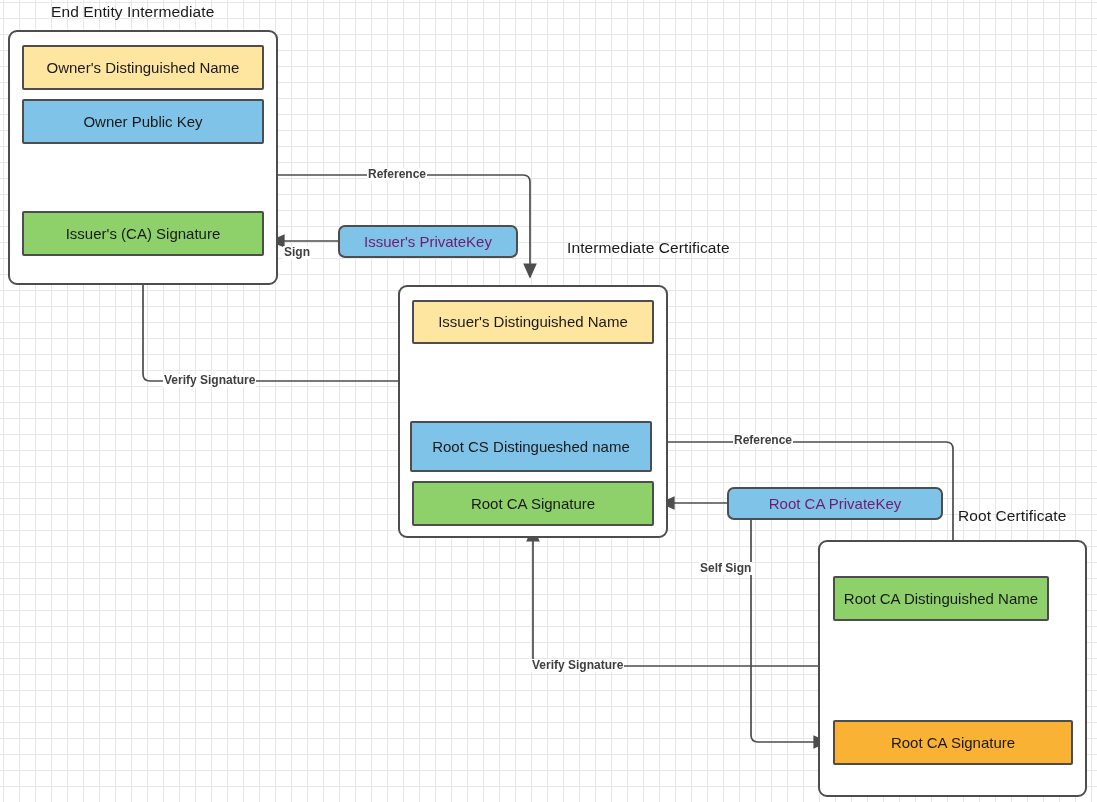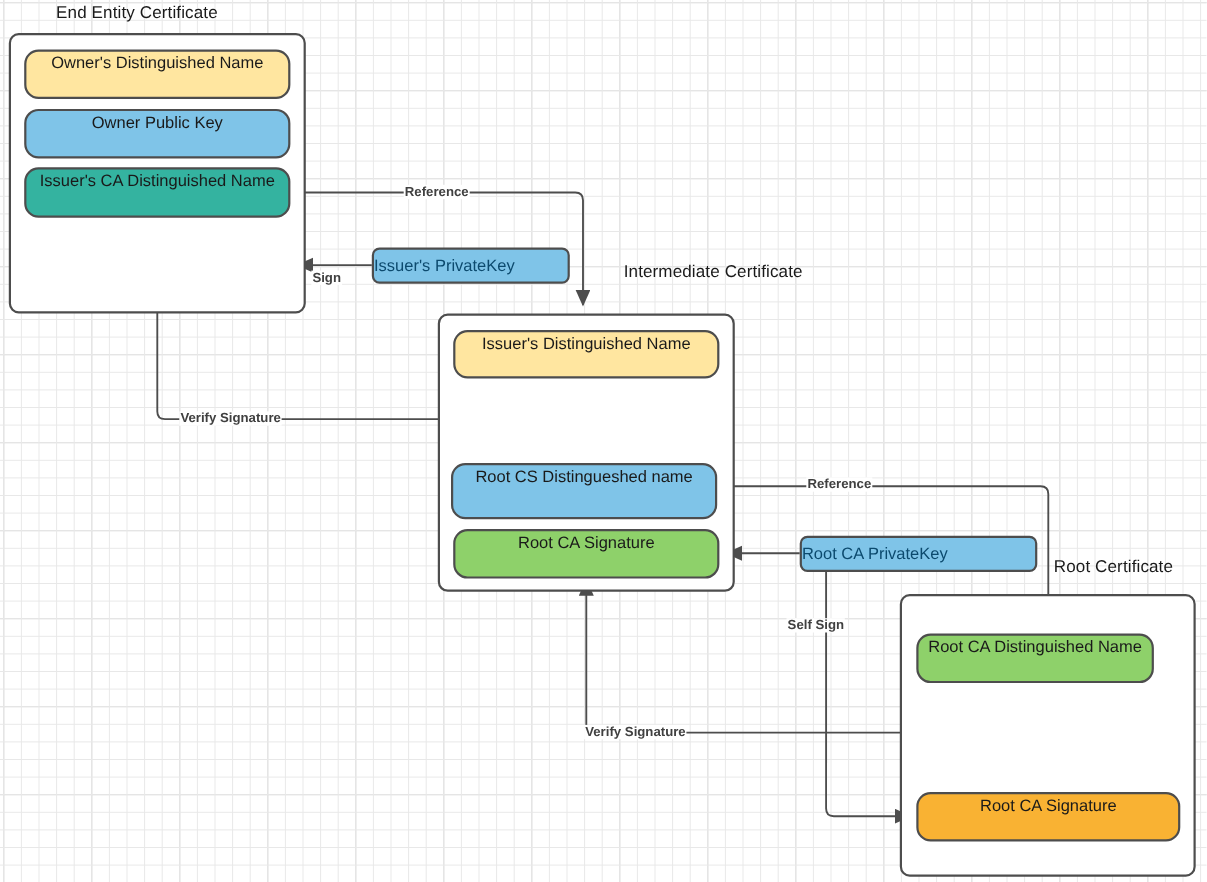"End Entity Certificate" div.cert-title { text: Certificate -> Intermediate }
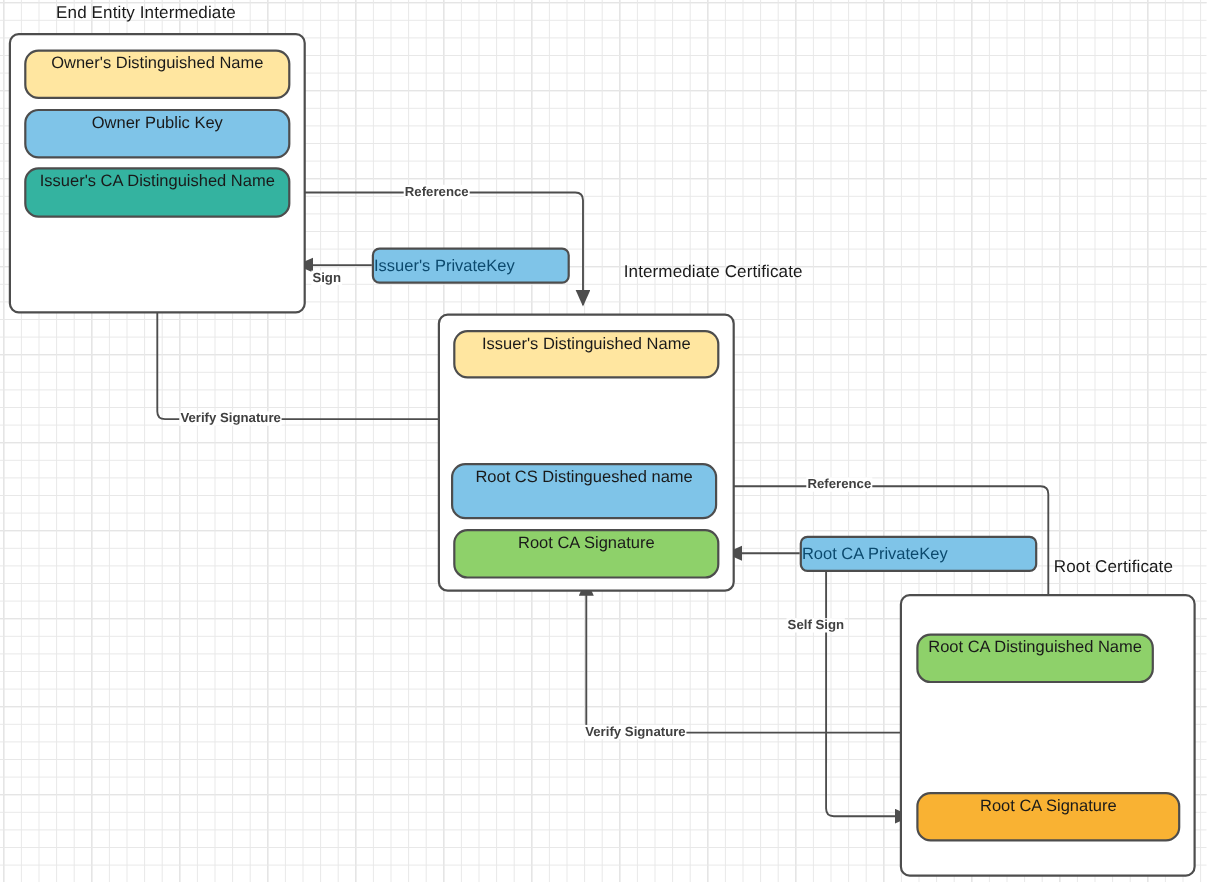"Owner's Distinguished Name" .field-box { align-items: none -> center; border-radius: 13px -> 2px }
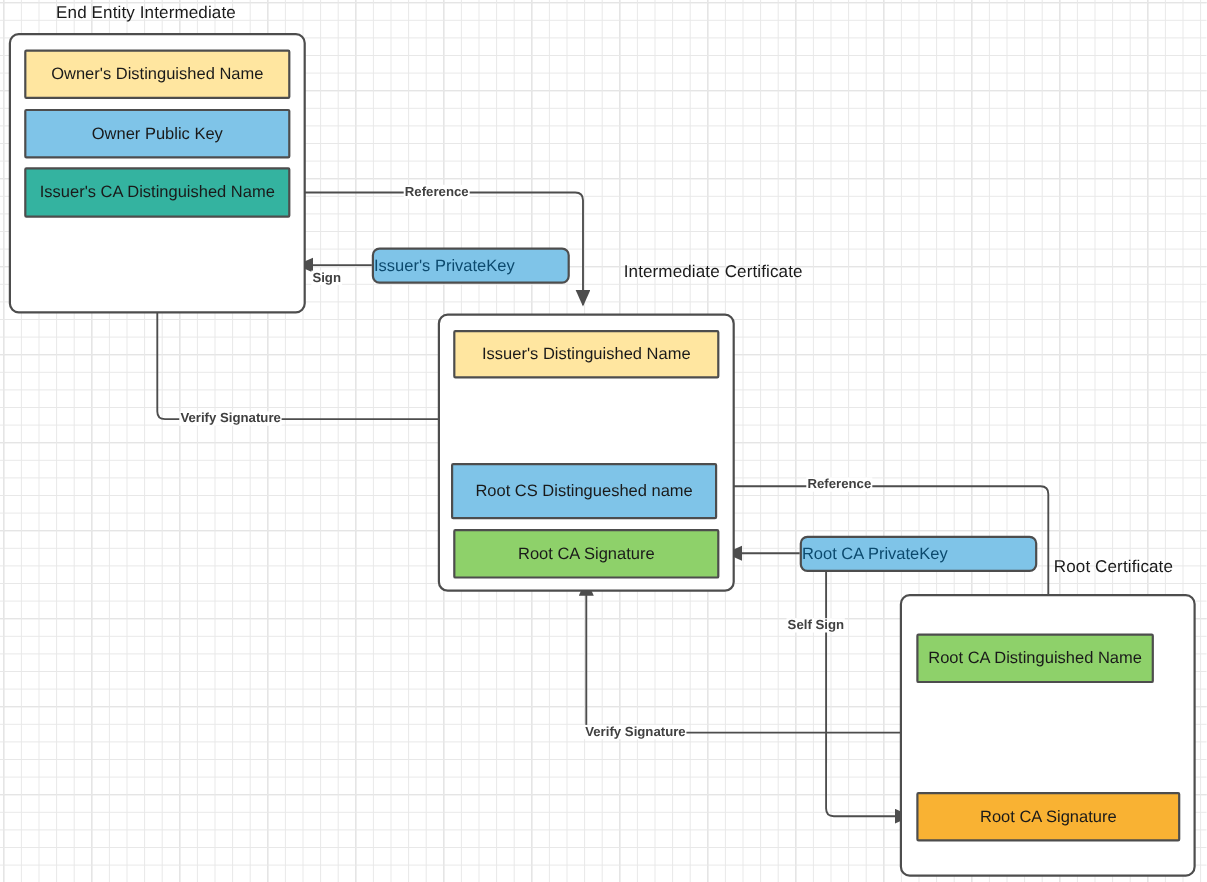"Issuer's CA Distinguished Name" div.field-box { html: <div> <span>Issuer's CA Distinguished Name</span> </div> -> none }
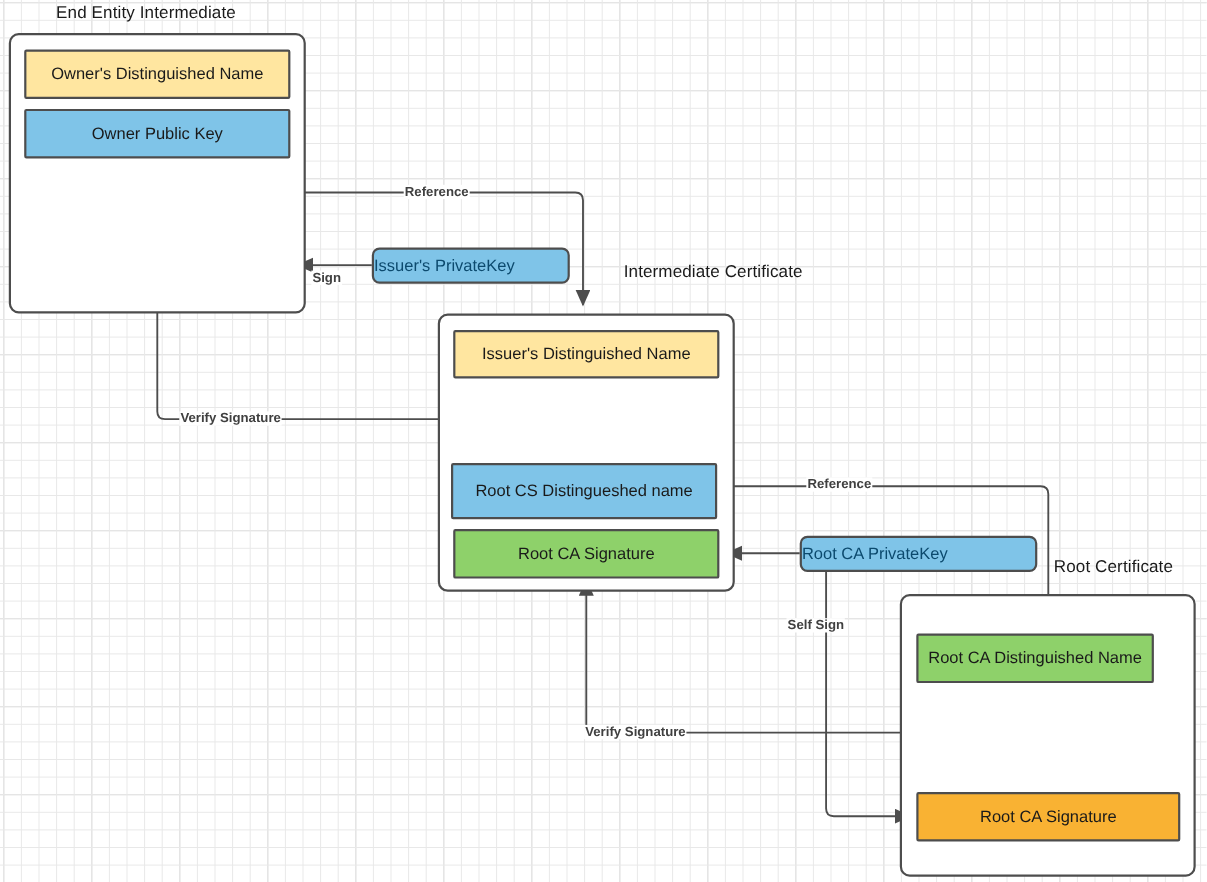"Issuer's (CA) Signature" div.field-box { html: none -> <div> <span>Issuer's (CA) Signature</span> </div> }
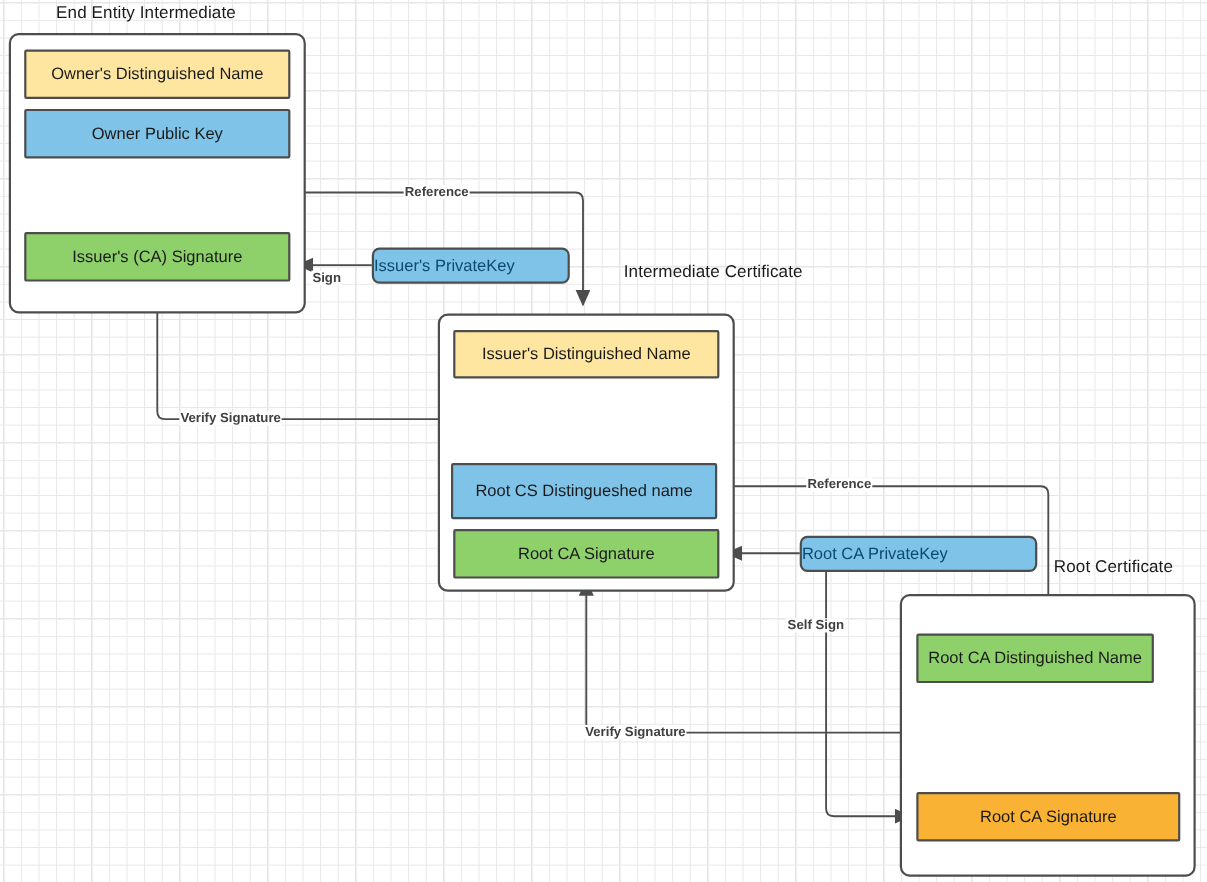"Issuer's PrivateKey" .key-box { color: #0c4a6e -> #701a75; justify-content: flex-start -> center }
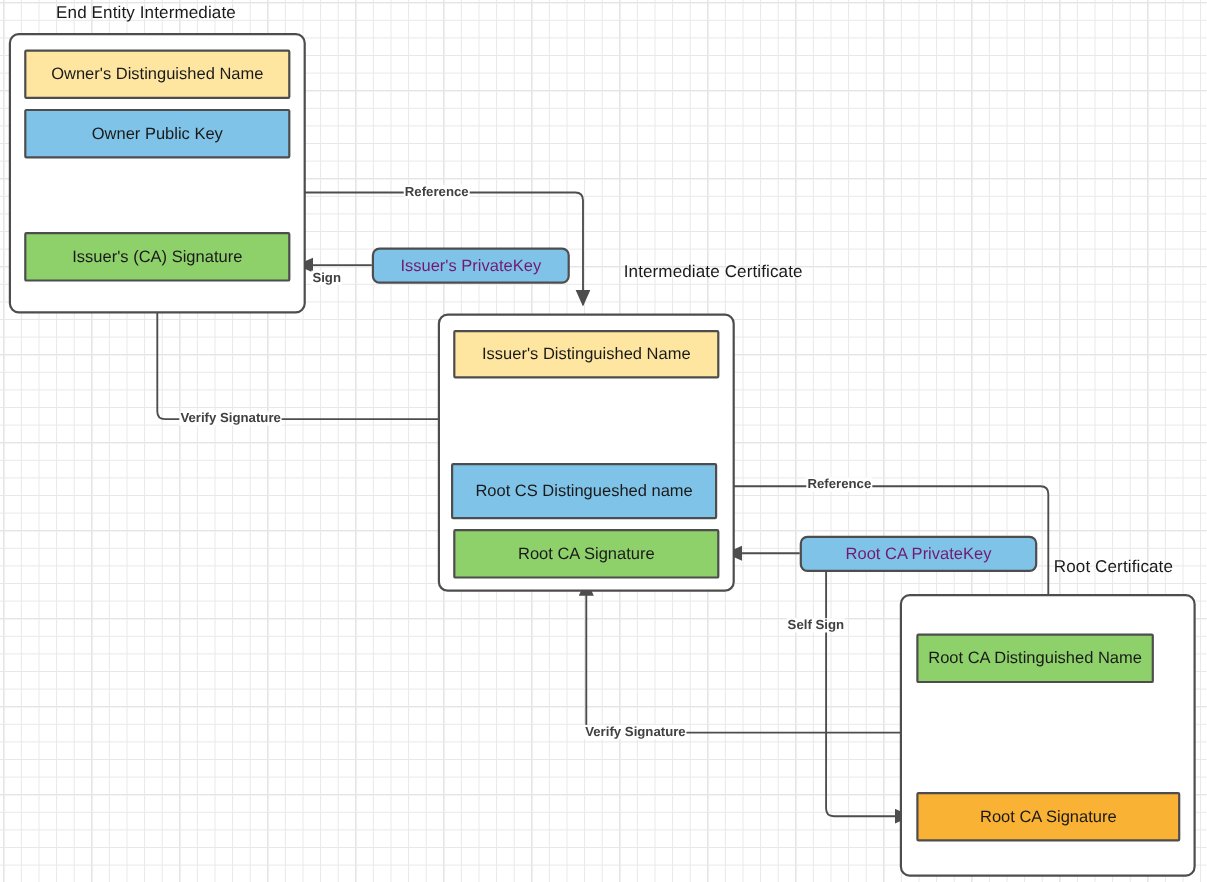"Self Sign" div.edge-label { left: 715px -> 699px }
